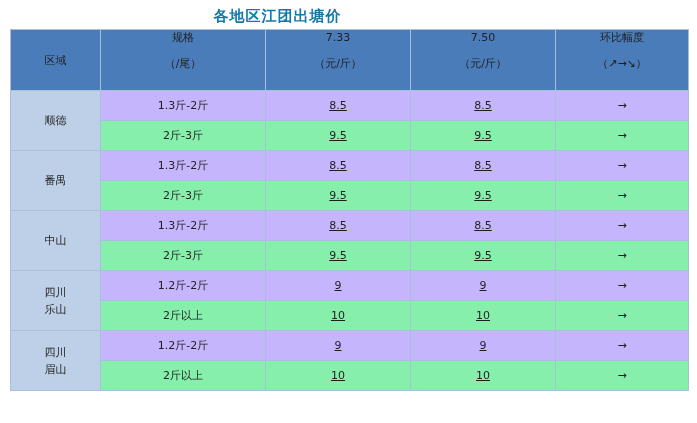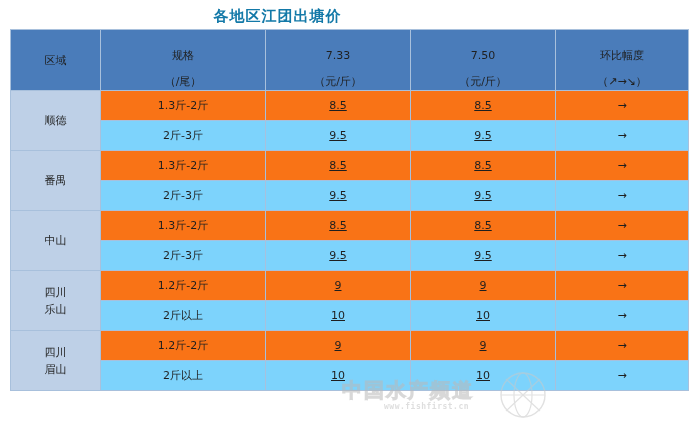"规格" .head-two-line { justify-content: flex-end -> flex-start }
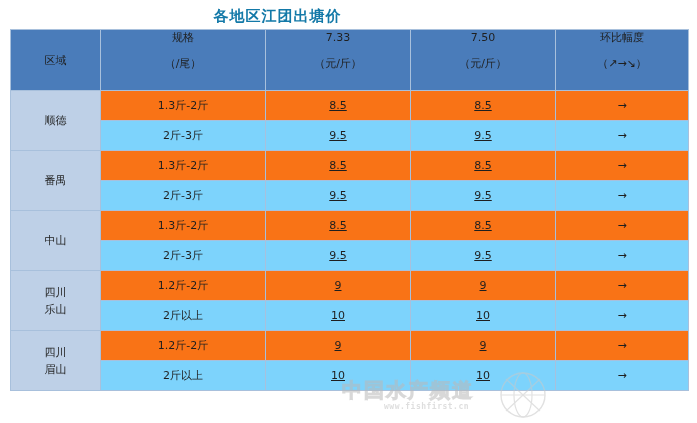"1.3斤-2斤" tbody tr.shaded td { background: #f97316 -> #c4b5fd }
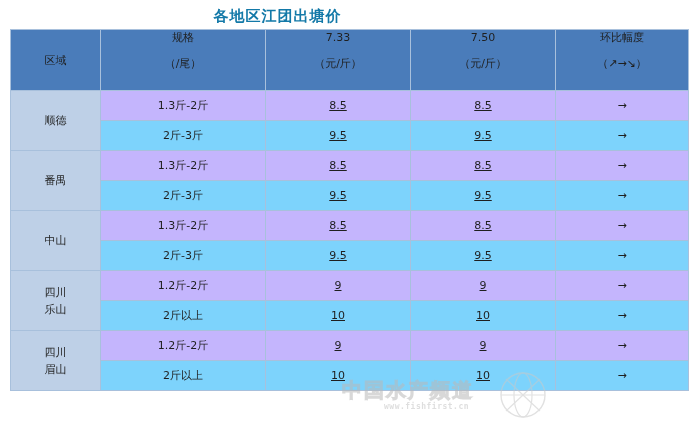"2斤-3斤" tbody tr.plain td { background: #7dd3fc -> #86efac }
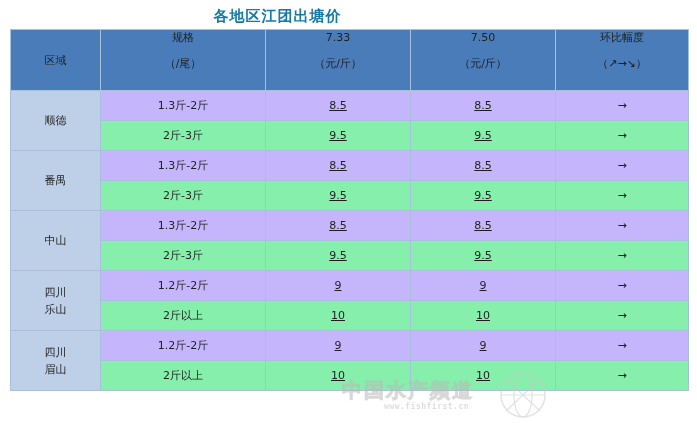"中国水产频道" div.watermark { html: <div> <div>中国水产频道</div> <div>www.fishfirst.cn</div> <div> <svg> <circle></circle> <ellipse></ellipse> <line></line> <line></line> <line></line> </svg> </div> </div> -> none }
